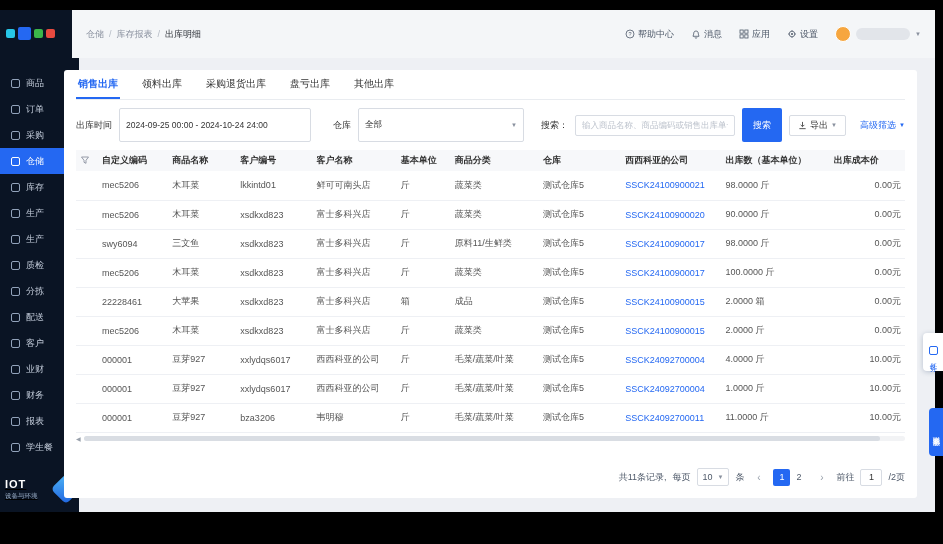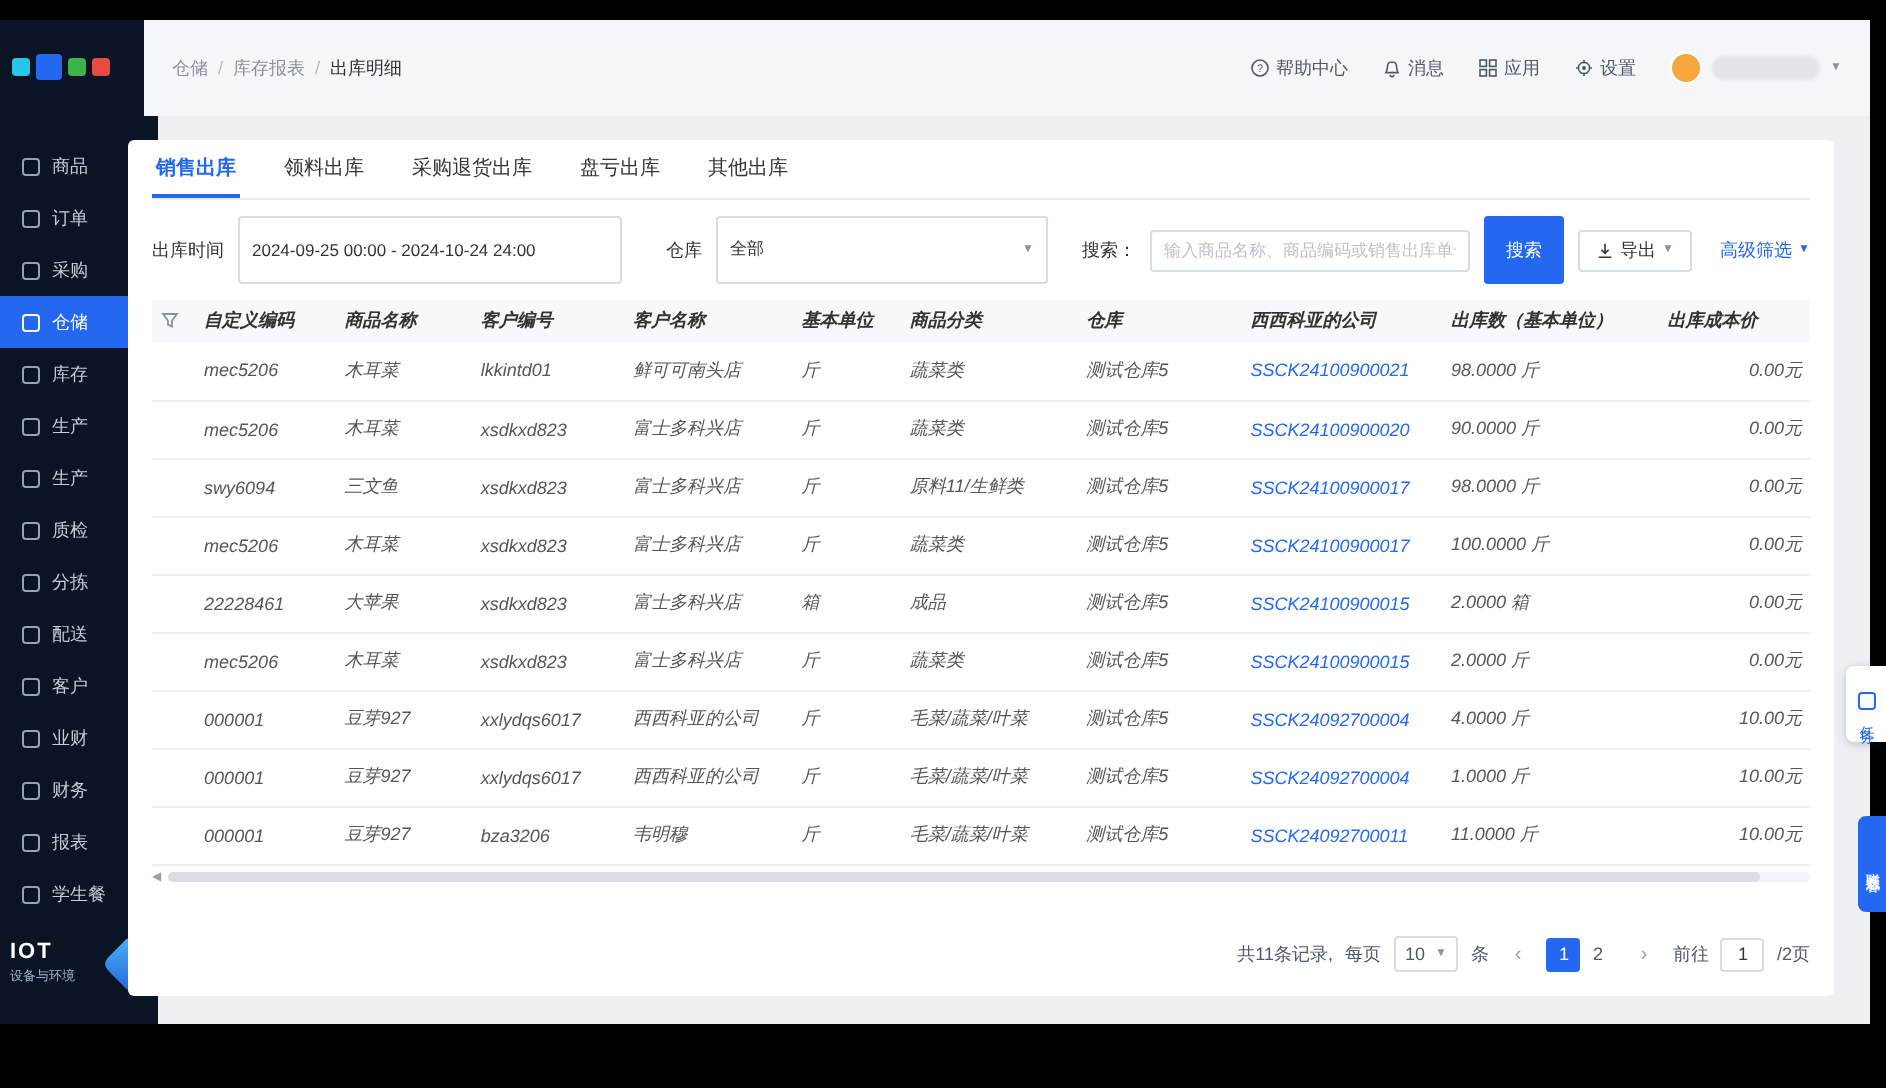"自定义编码" table { font-style: italic -> none }
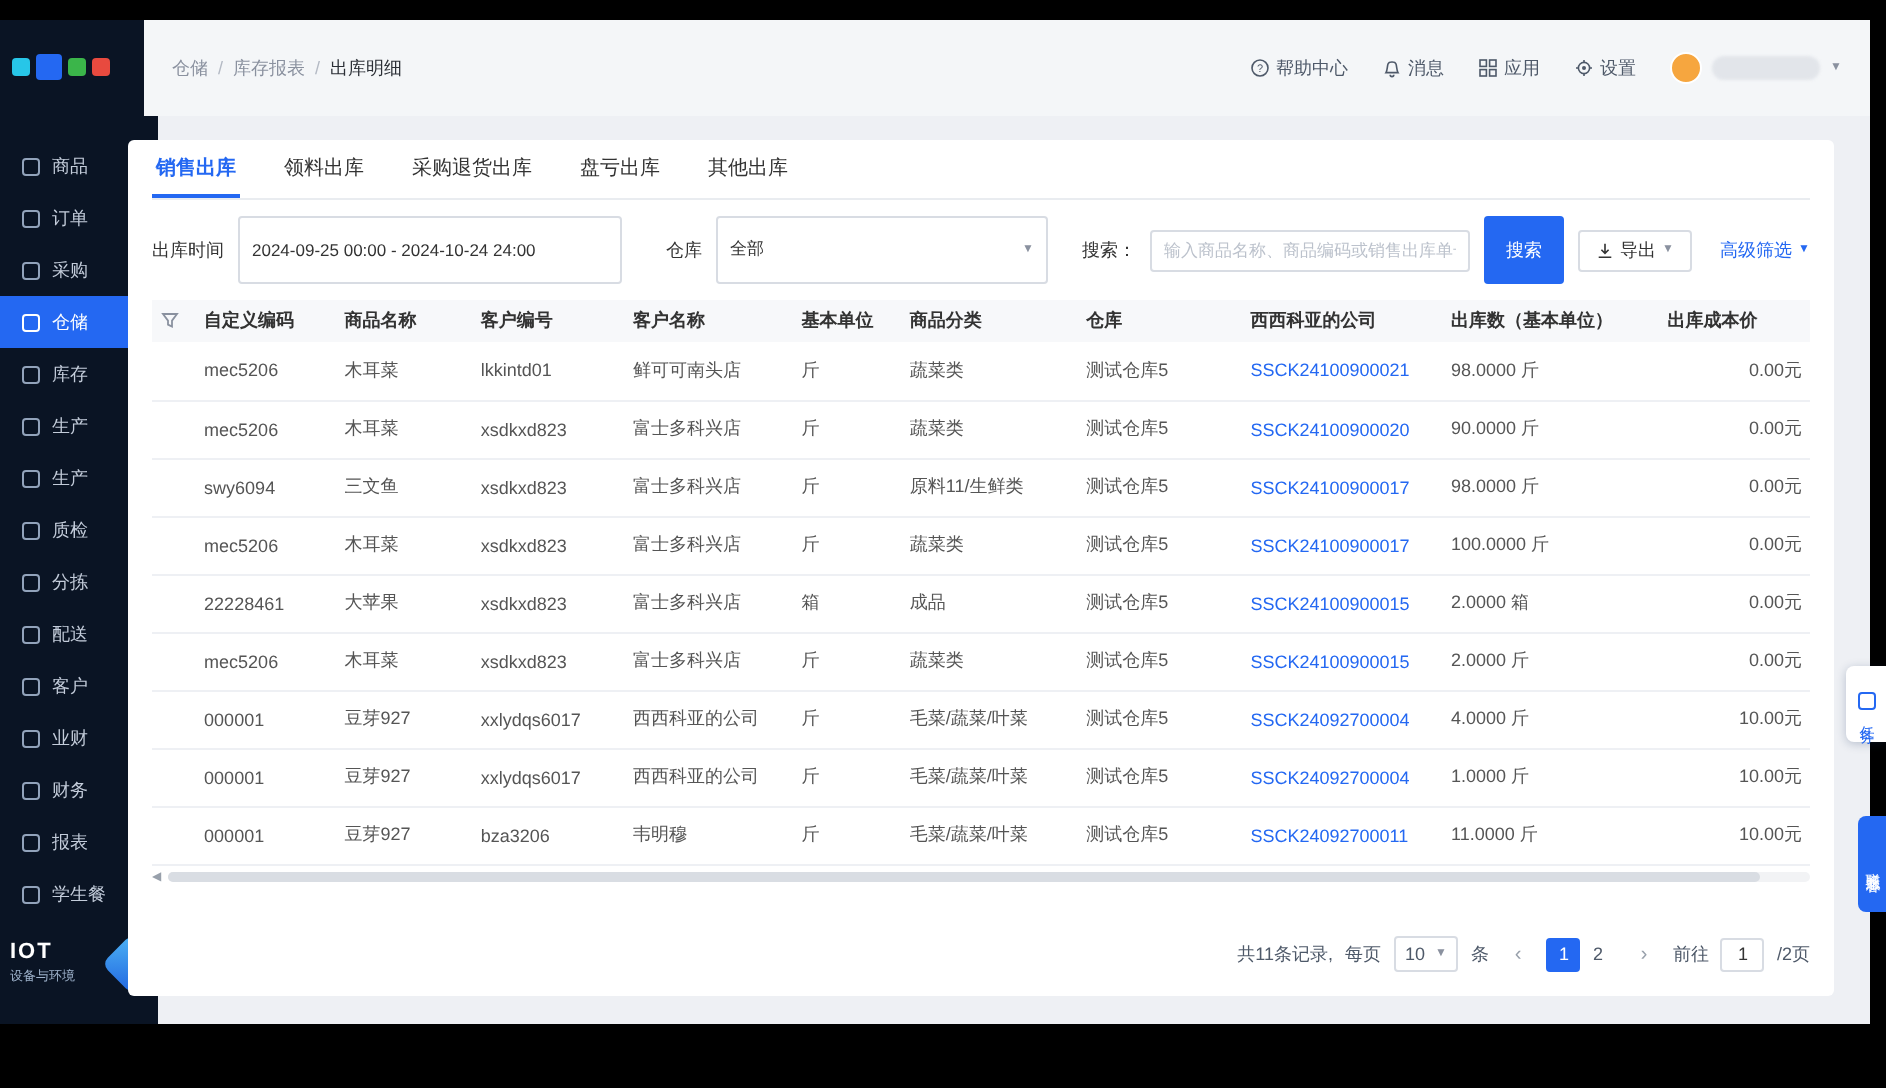"IOT" .iot { align-items: flex-start -> center; text-decoration: none -> underline }
